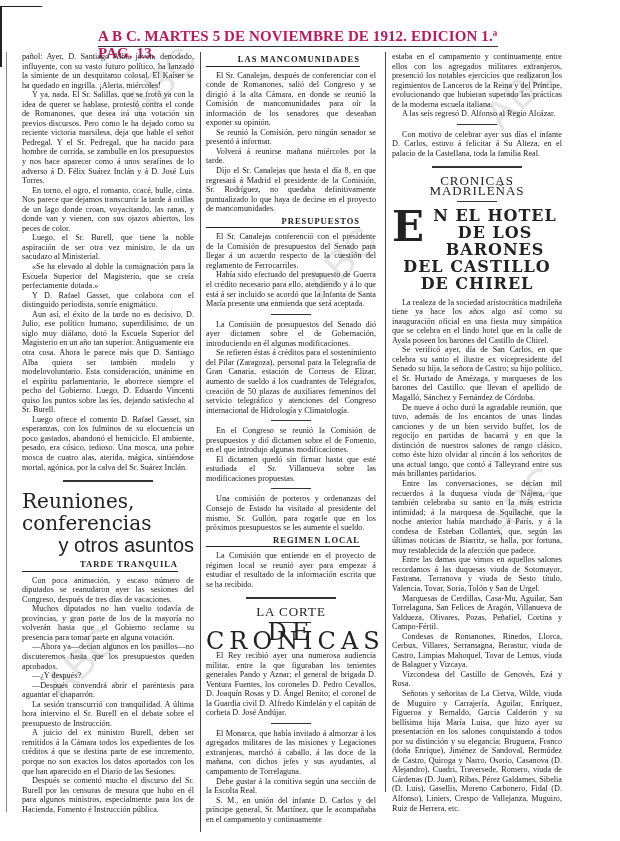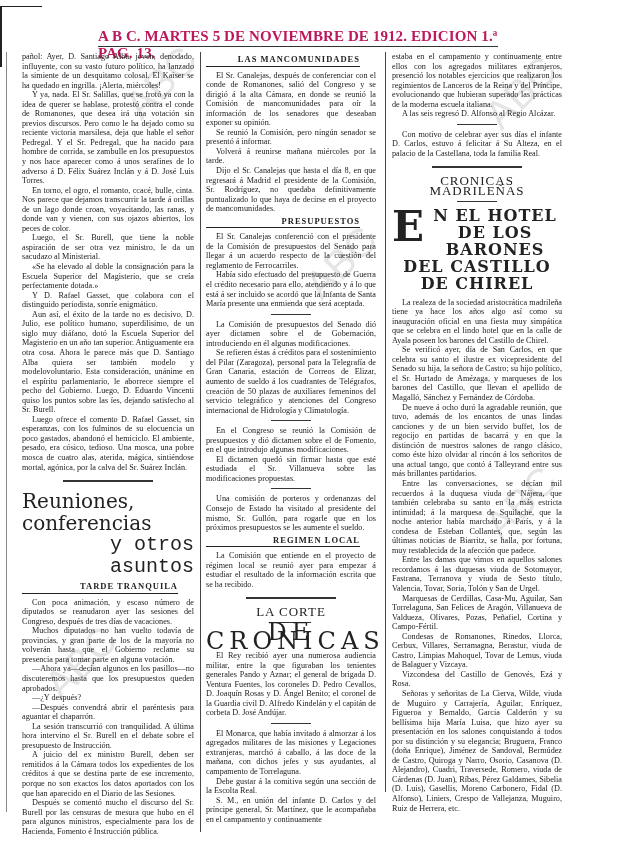"y otros asuntos" .big-title2 { font-family: Liberation Mono, monospace -> Liberation Sans, sans-serif }
